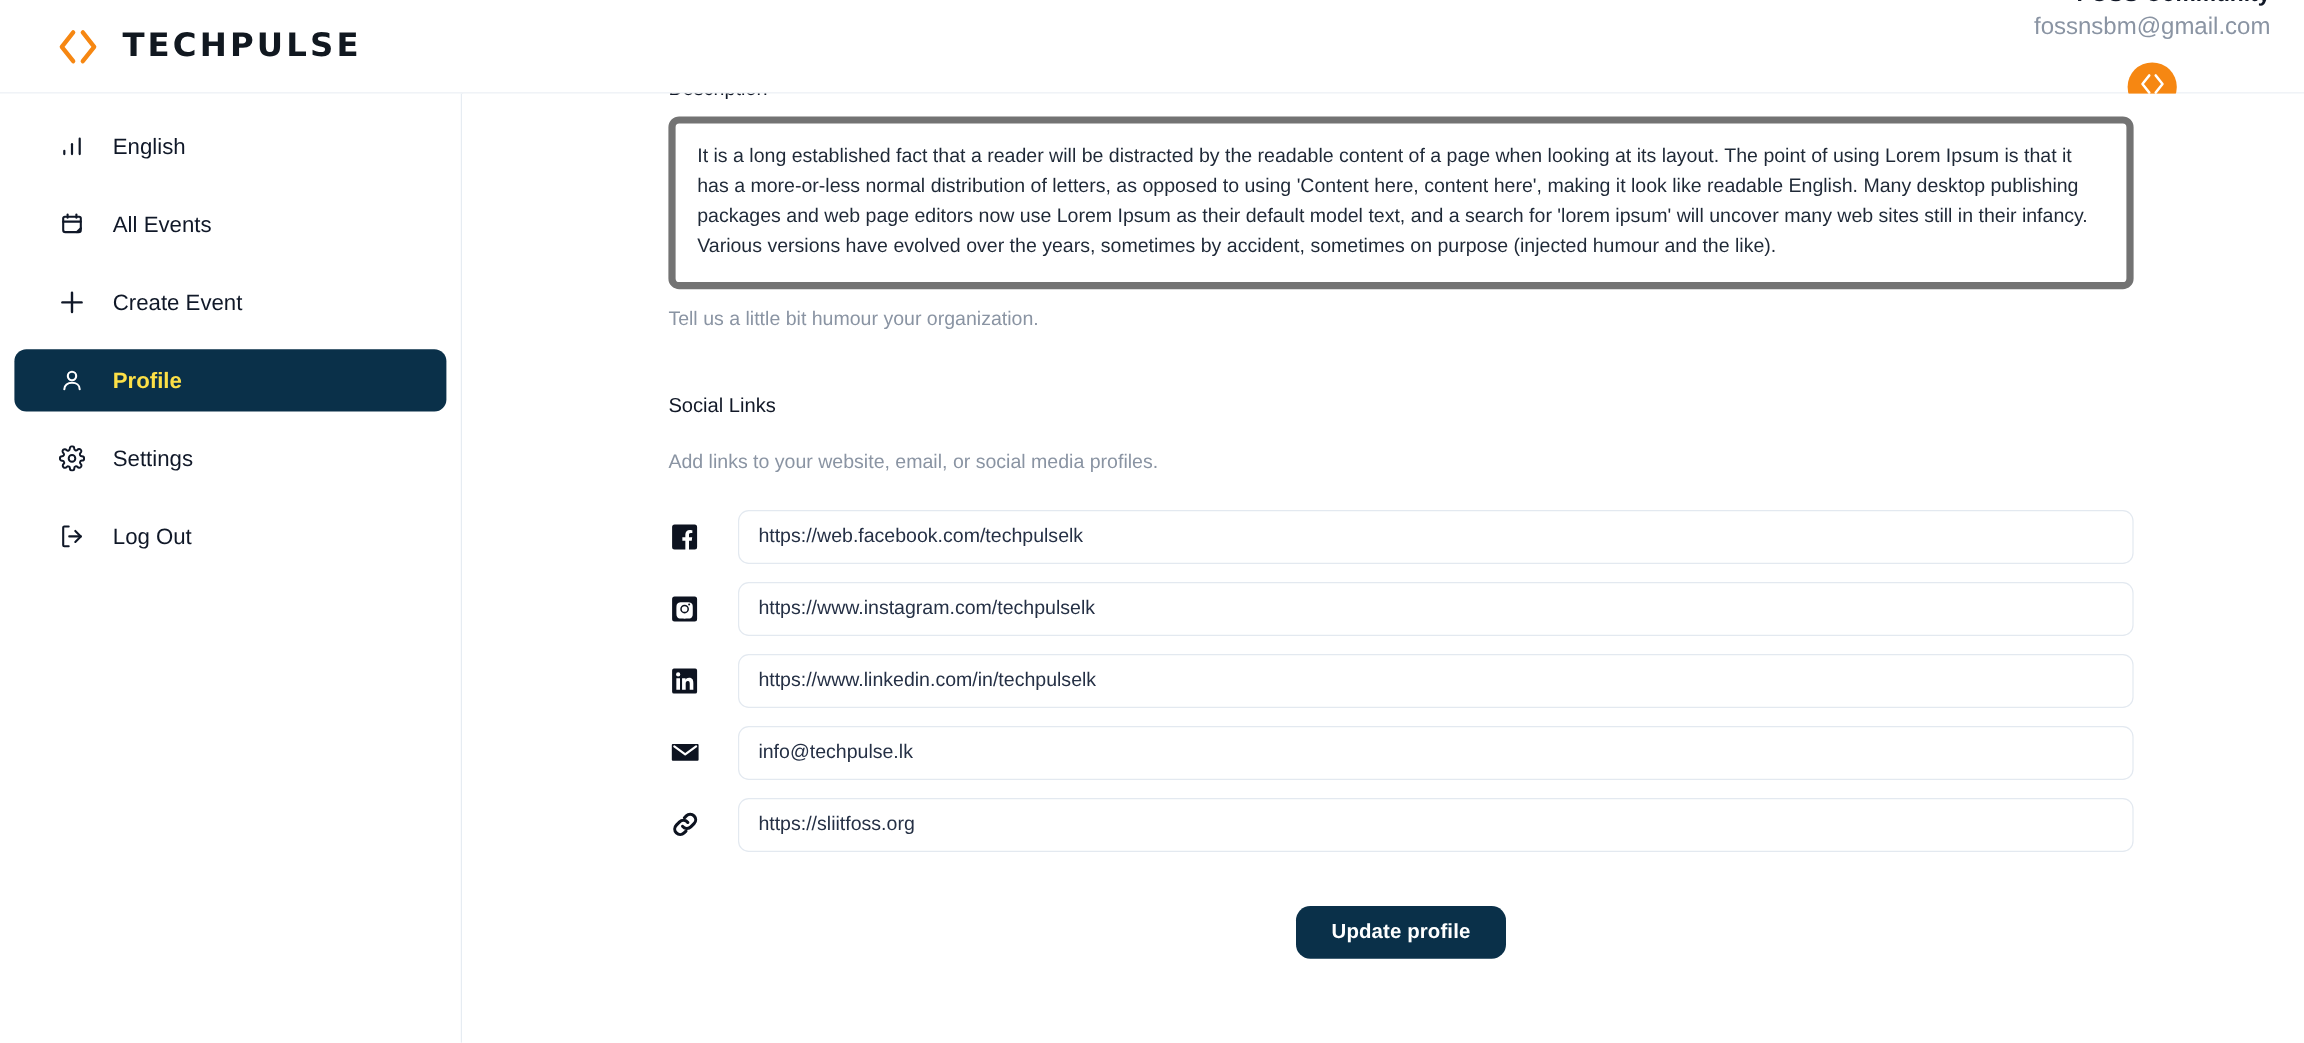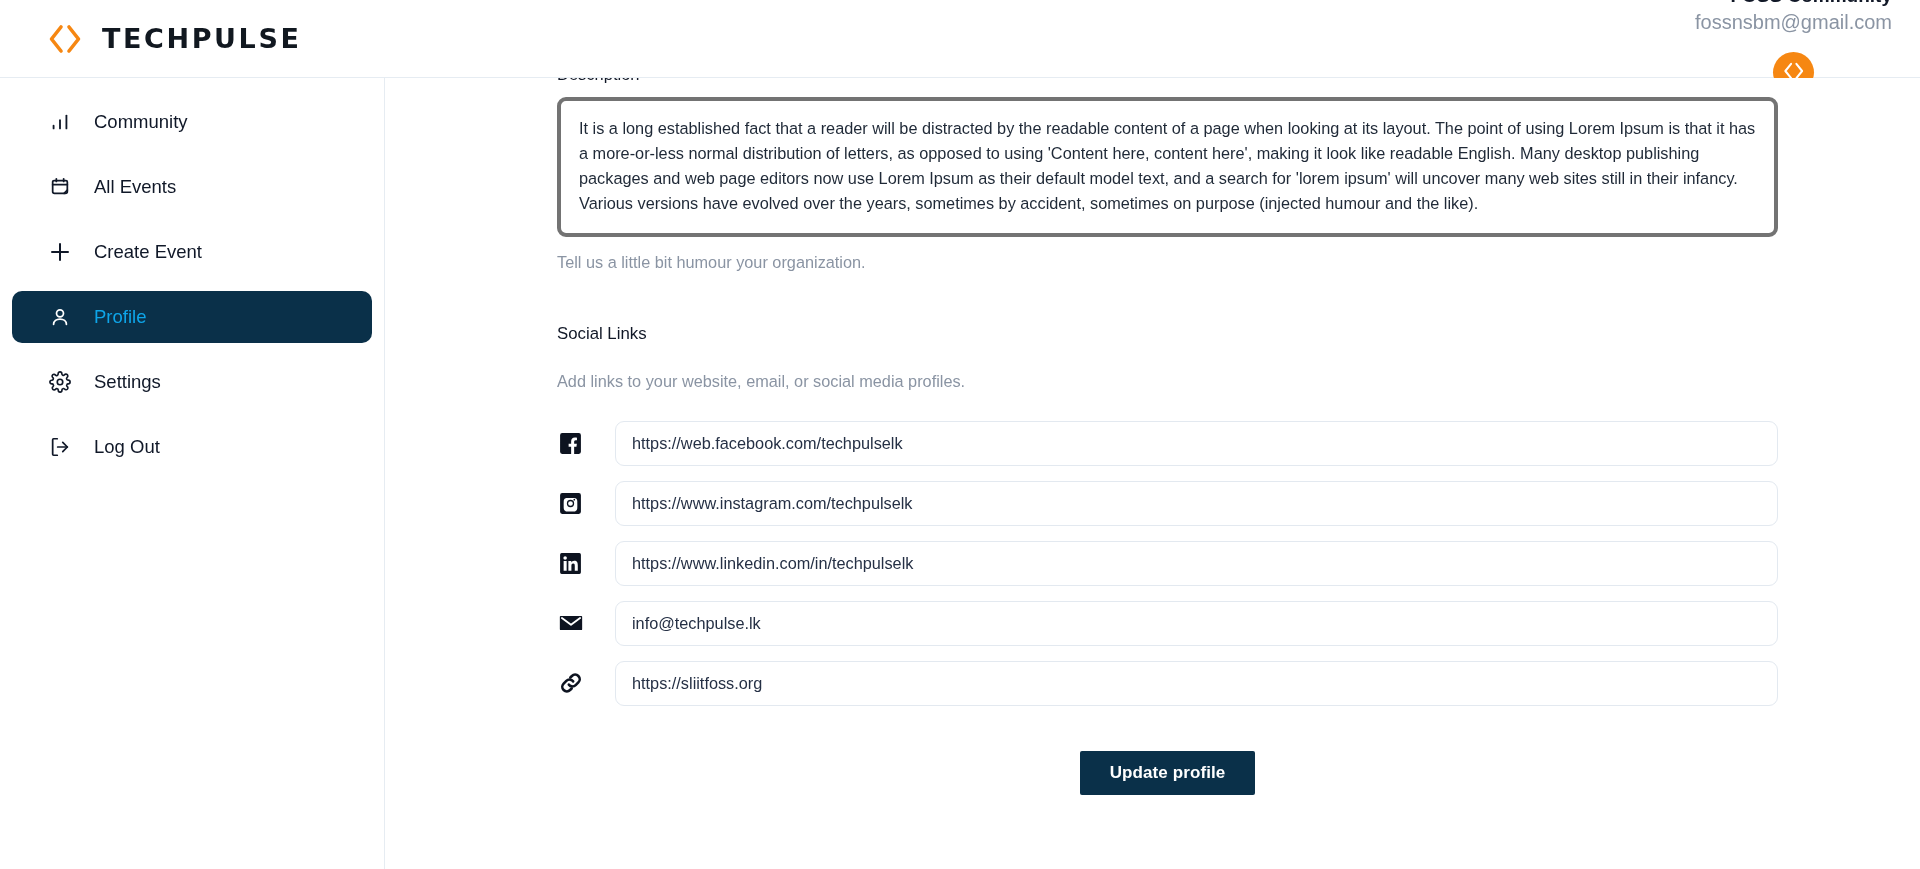"Community" span.nav-label { text: Community -> English }
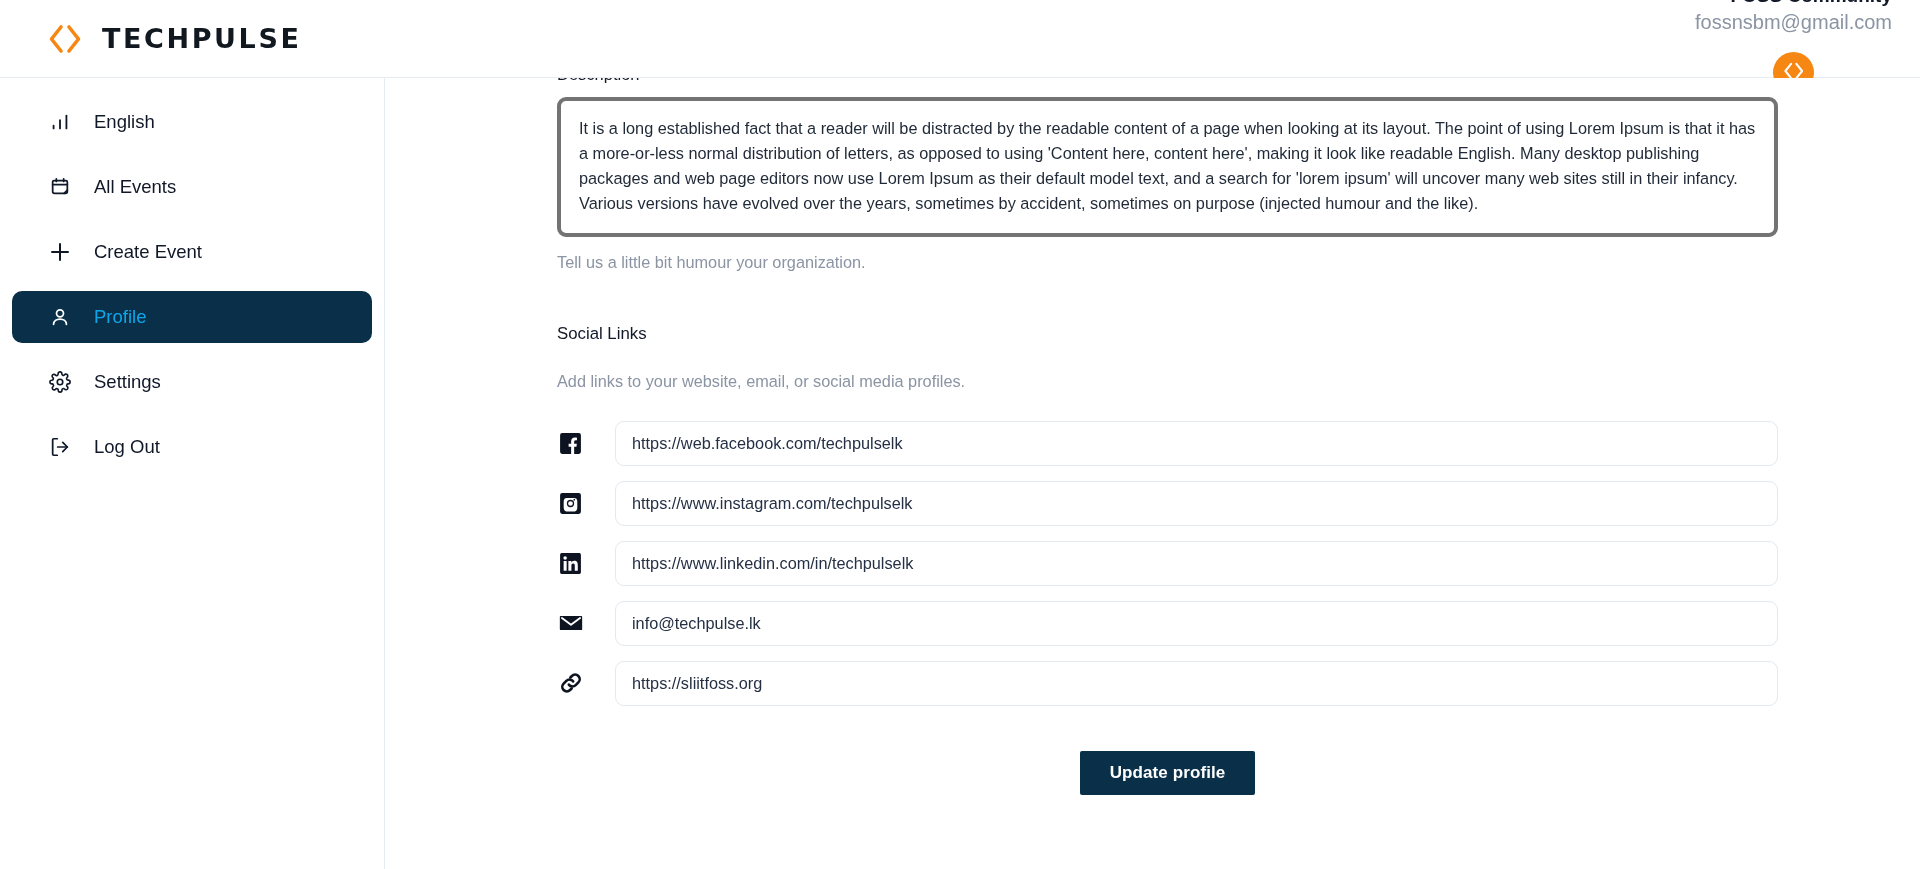"It is a long established" .textarea-box { border: 4px solid #737373 -> 6px solid #737373 }
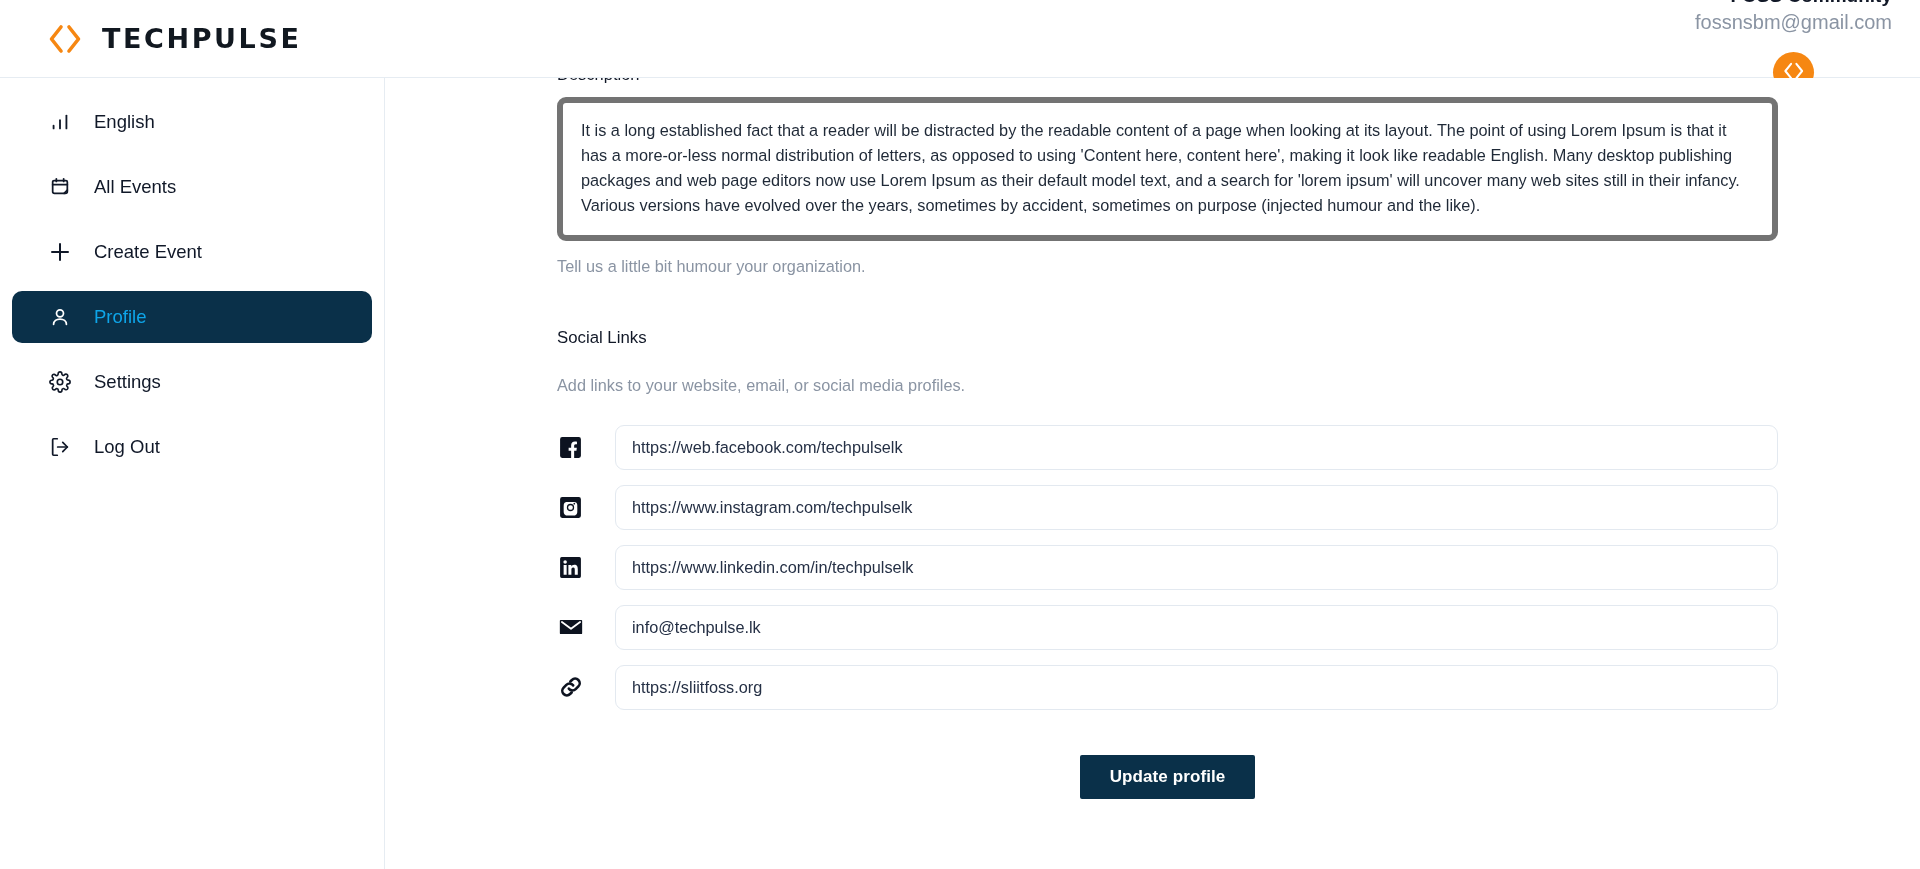"Profile" .nav-item.active .nav-label { color: #0ea5e9 -> #fde047; font-weight: 400 -> 700 }
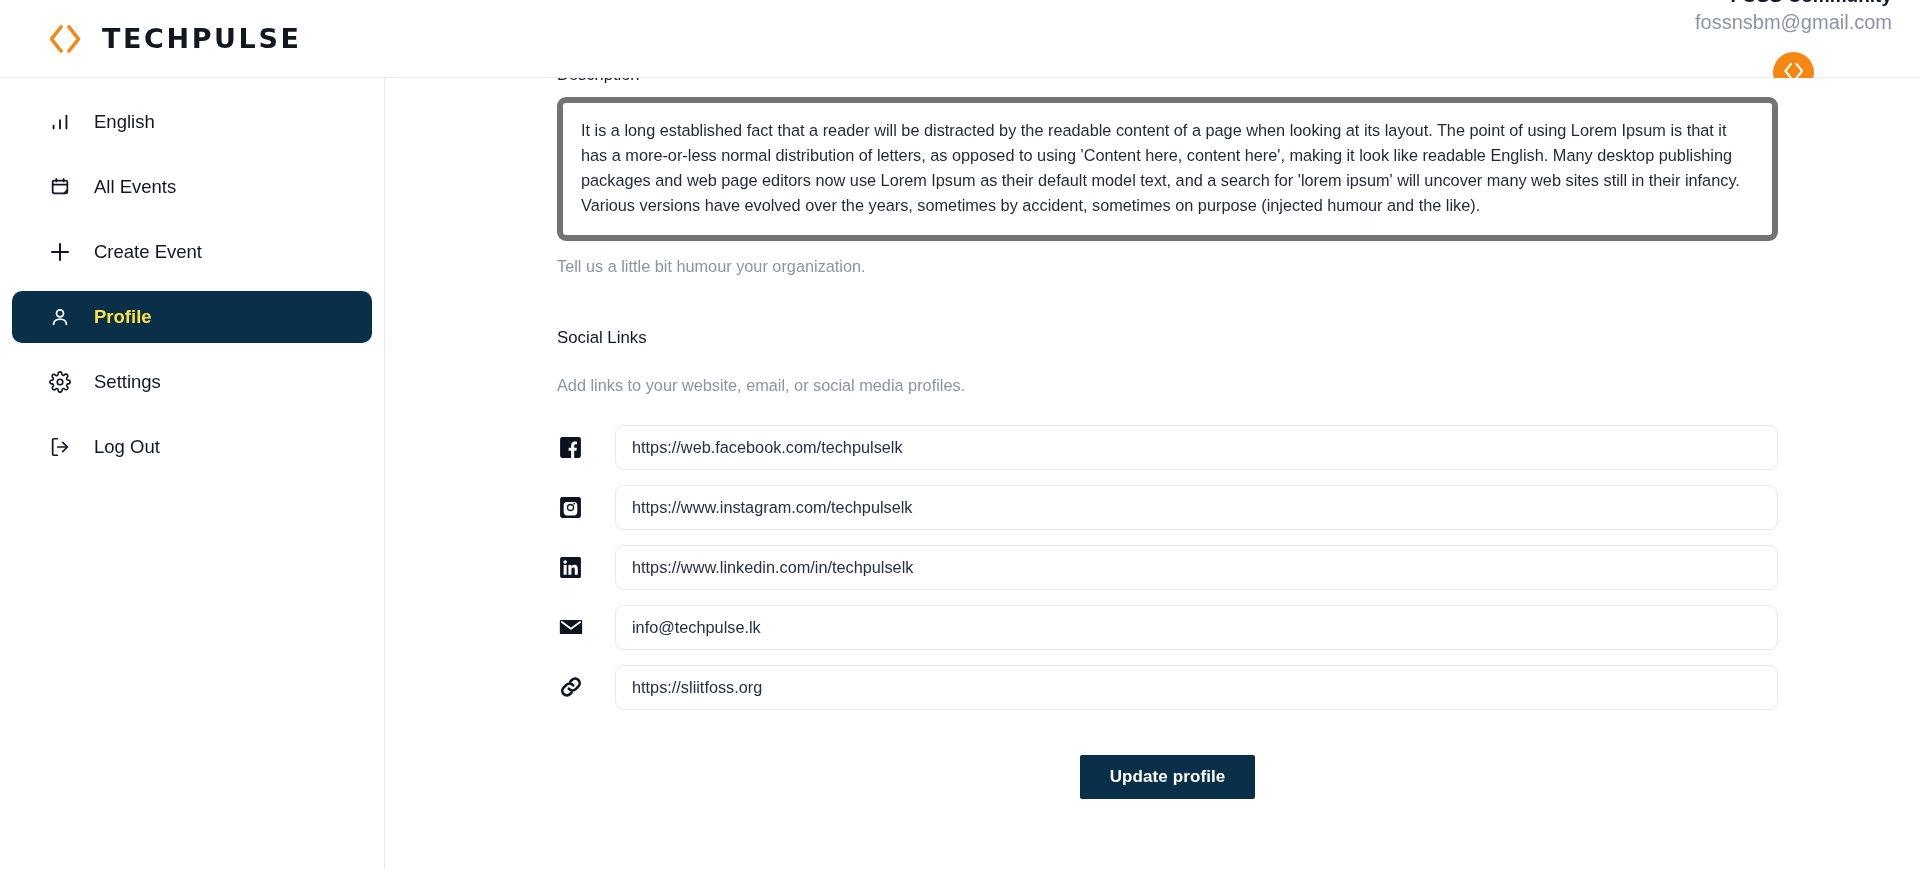"Update profile" .update-btn { border-radius: 2px -> 12px }
